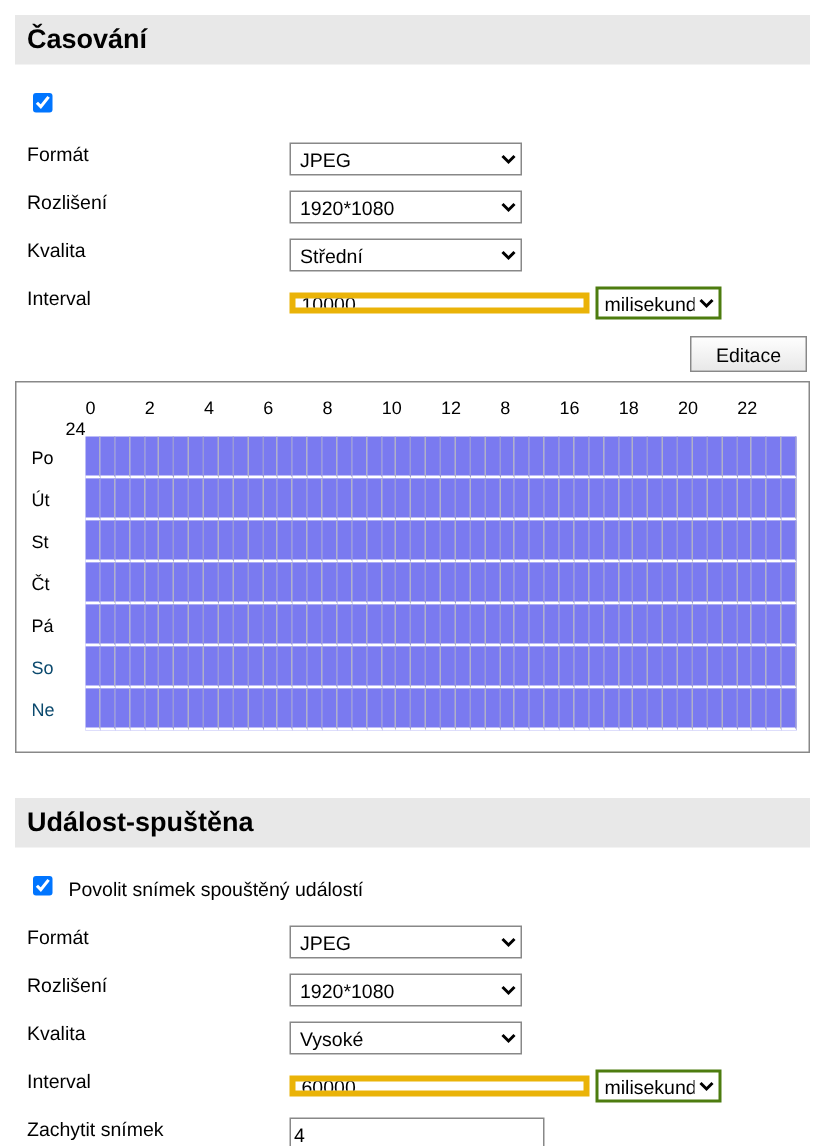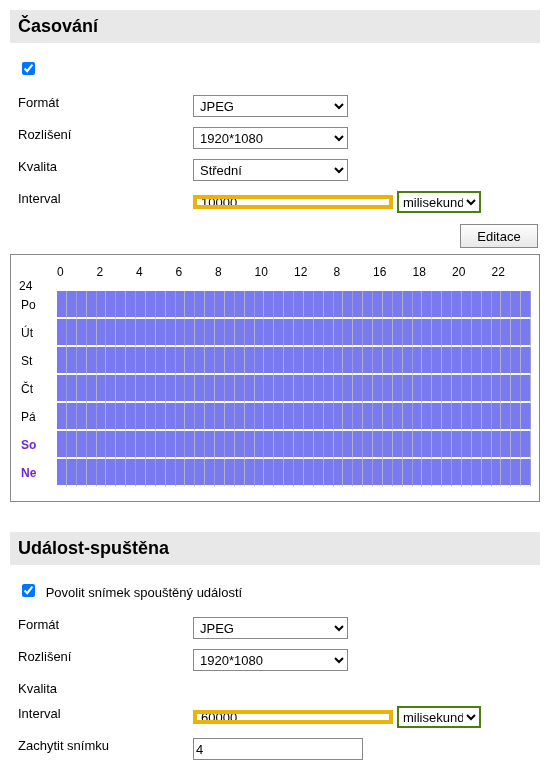"24" div.hlabel { text-align: left -> right }
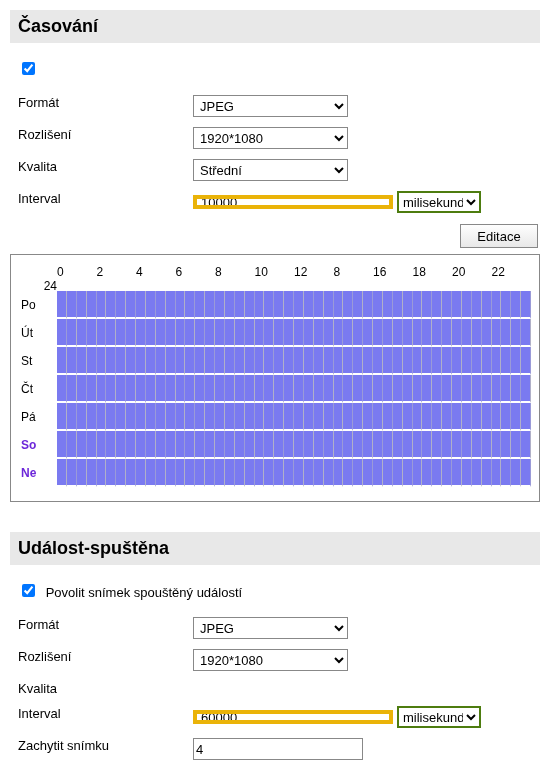"So" .day-label.weekend { color: #6d28d9 -> #0c4a6e; font-weight: bold -> normal }
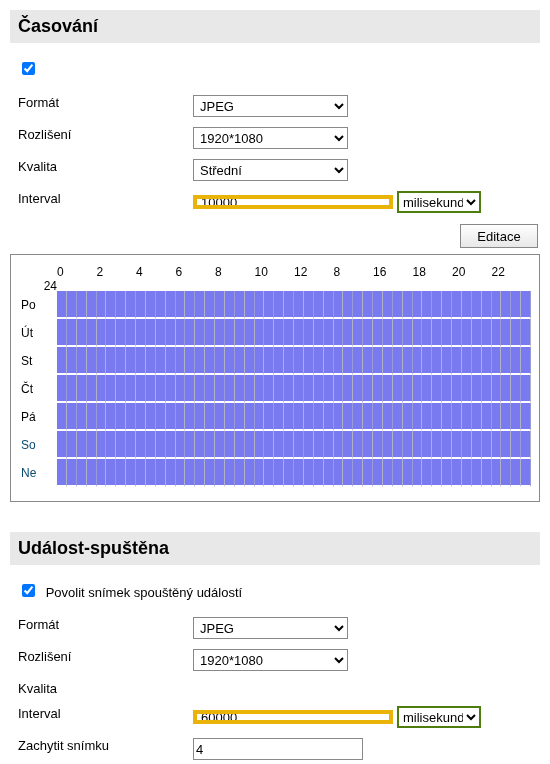"Vysoké" div.field-col { html: none -> <div> <select> <option>Vysoké</option> </select> </div> }
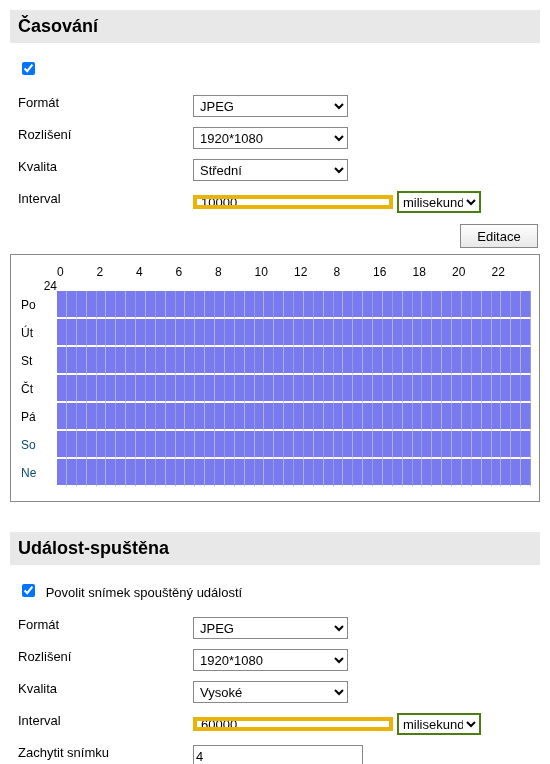"Zachytit snímku" div.label-col { text: snímku -> snímek }
